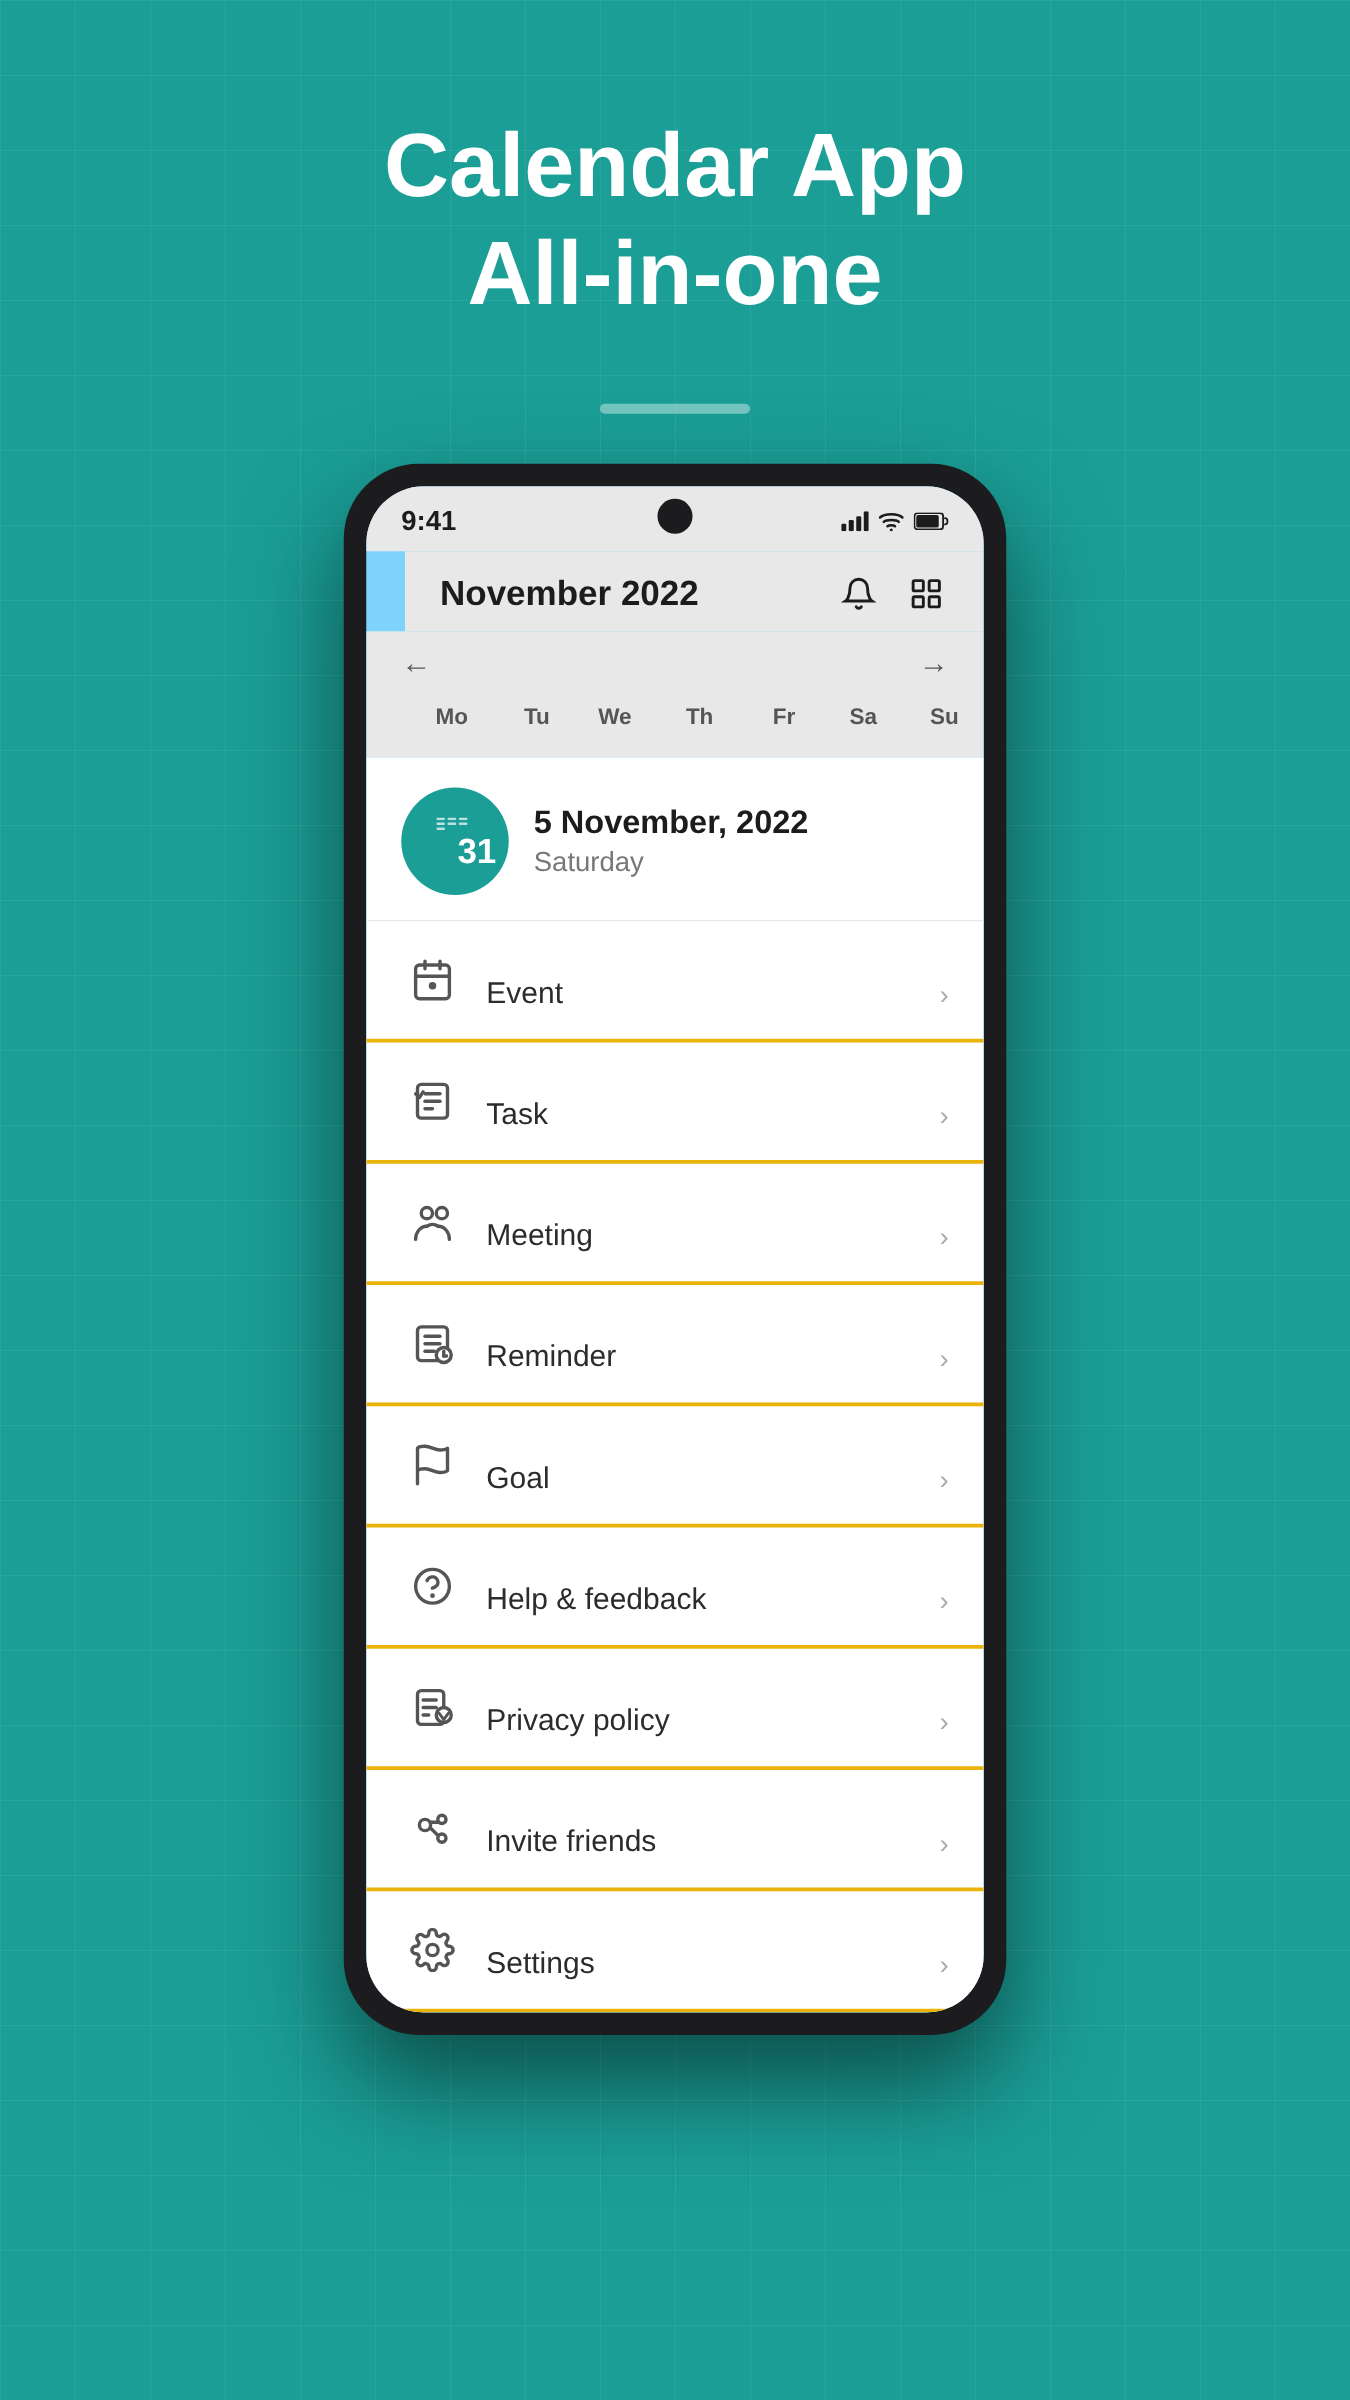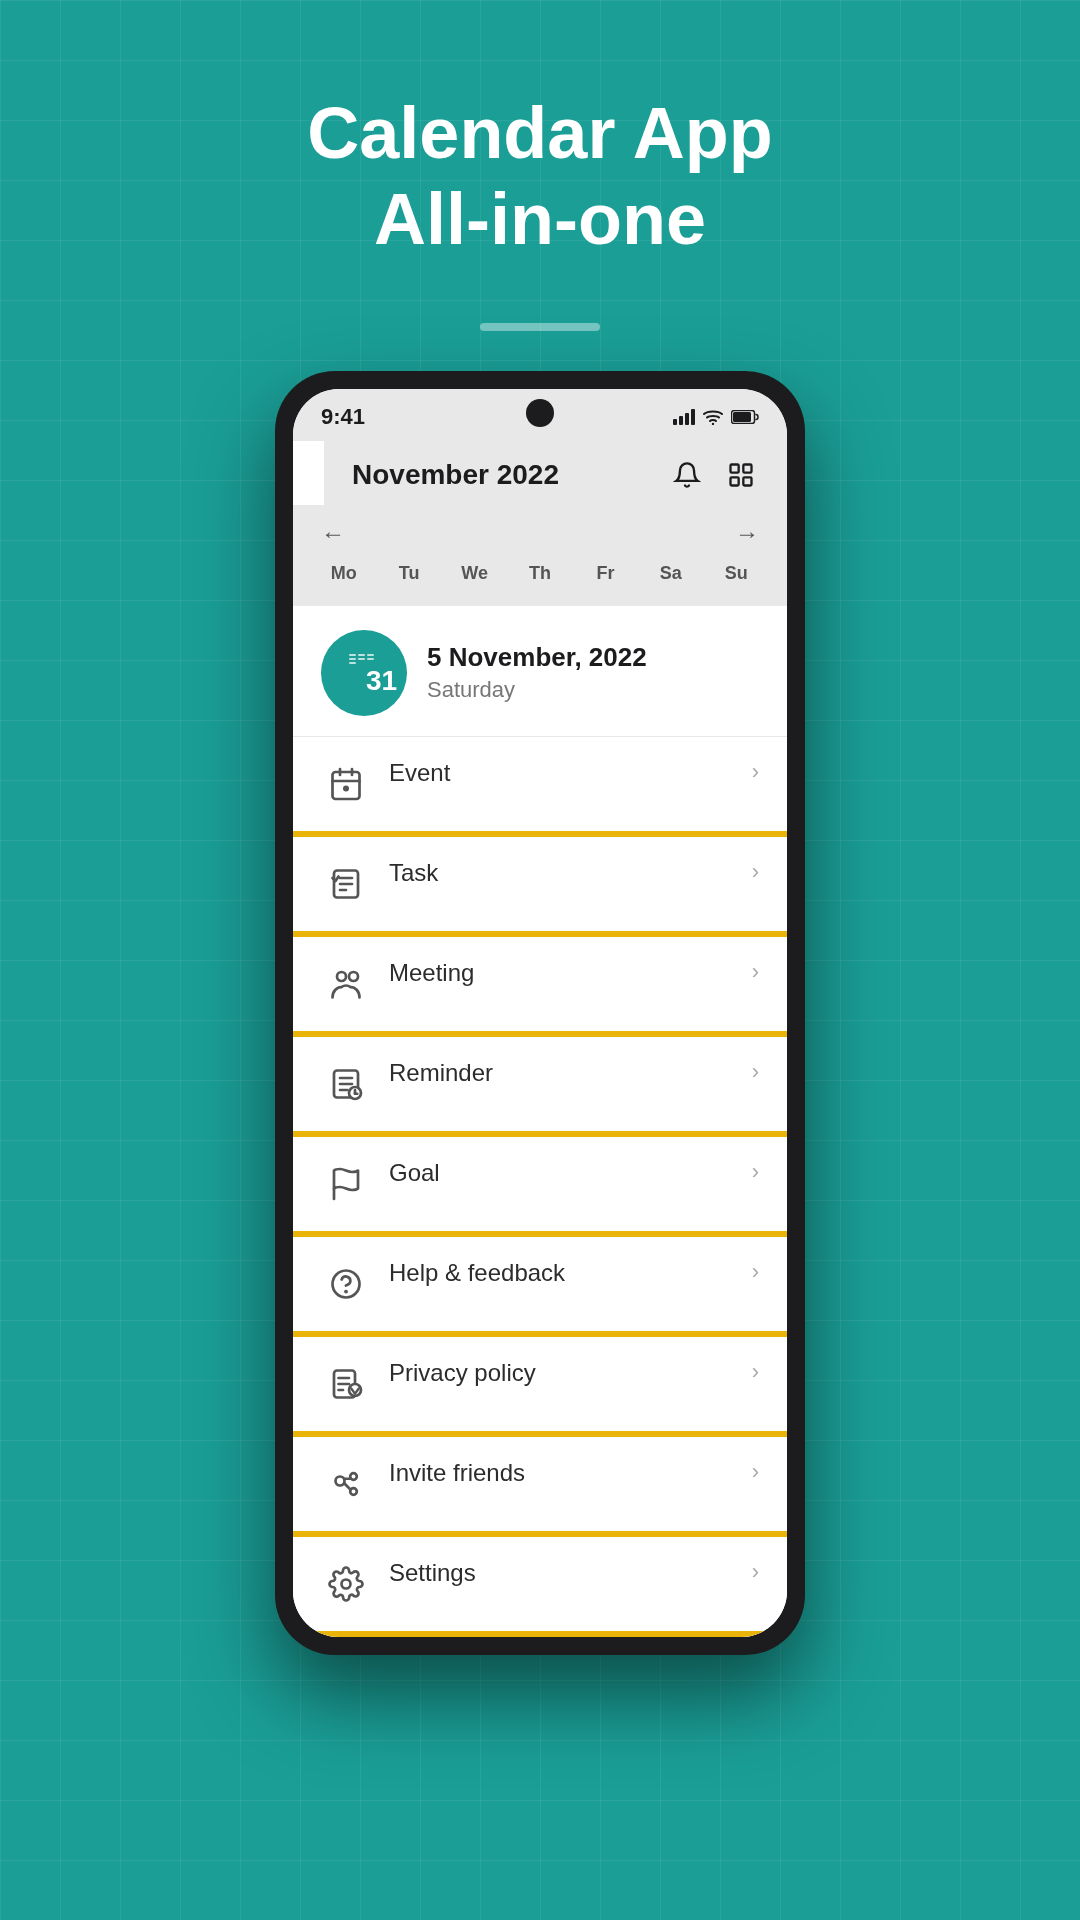"9:41" .phone-screen { background: #ffffff -> #7dd3fc }
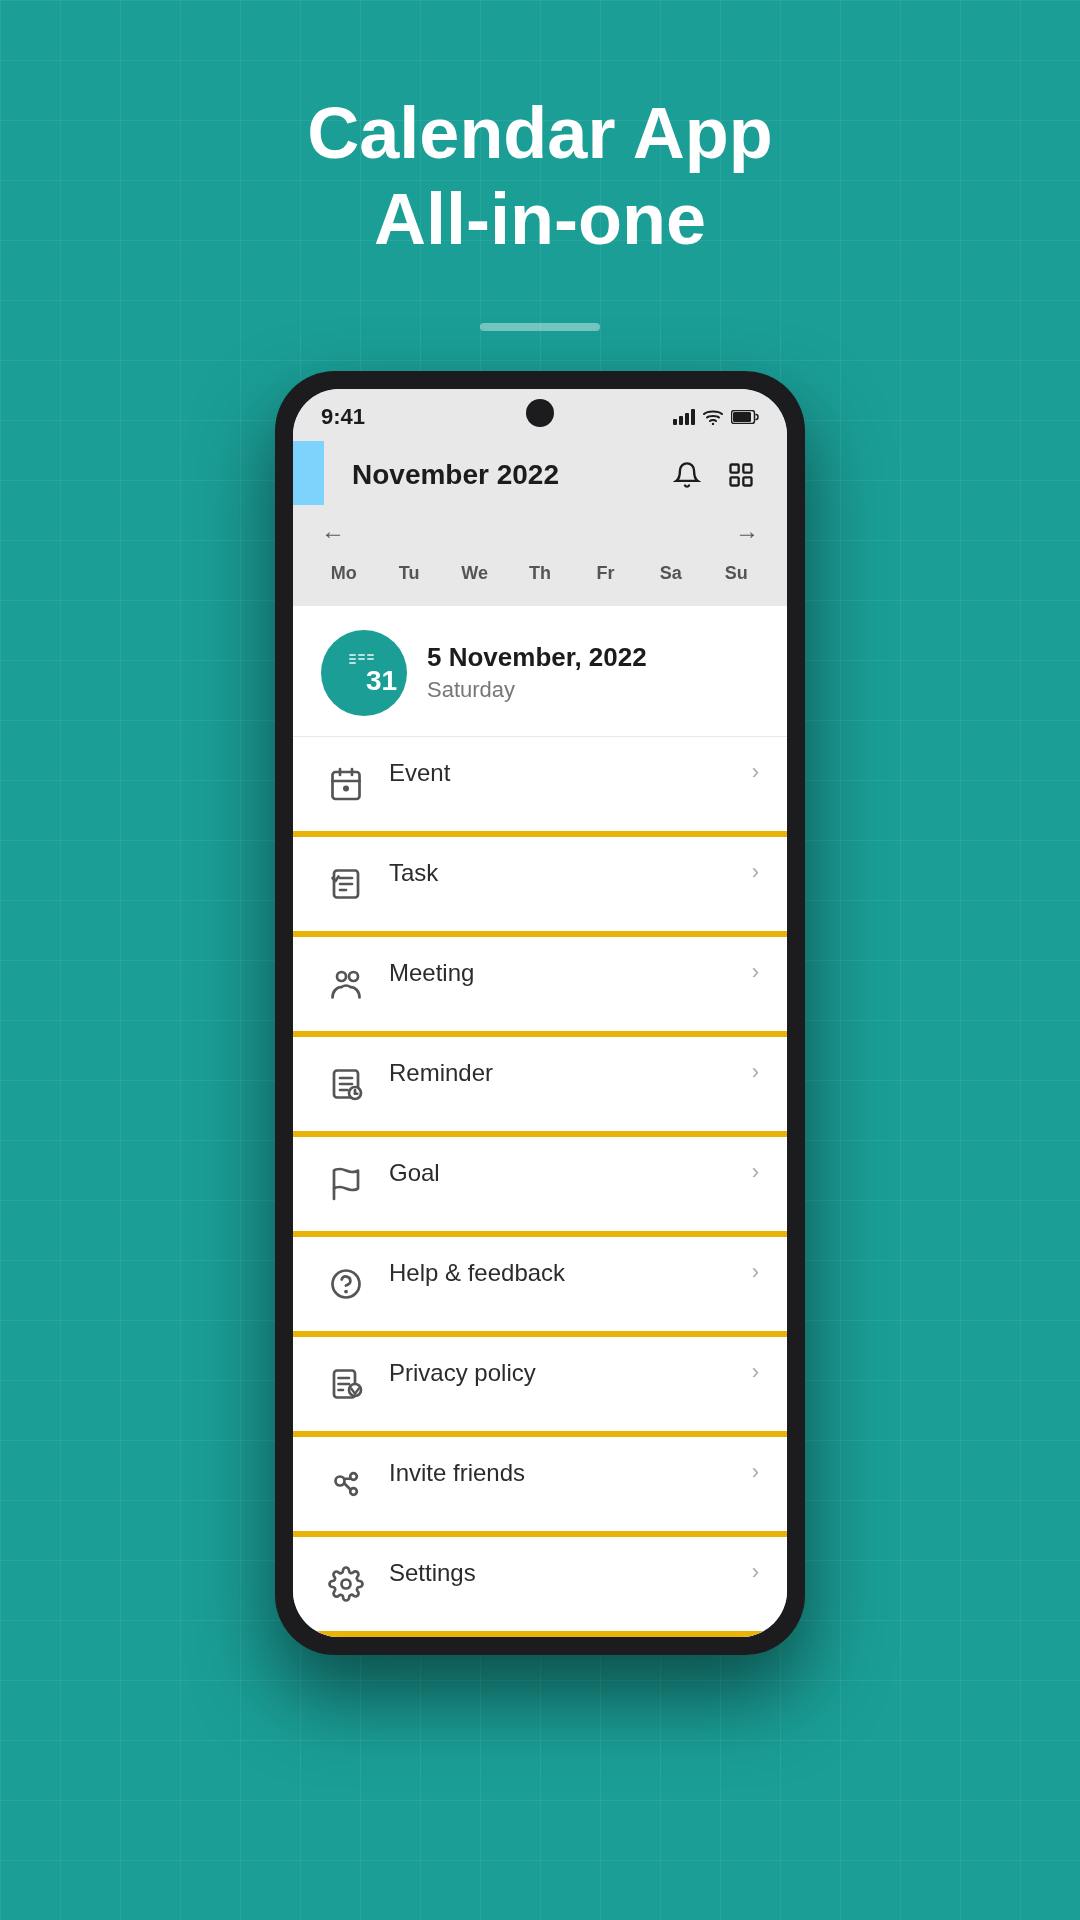"Mo" .day-headers { text-align: center -> right }
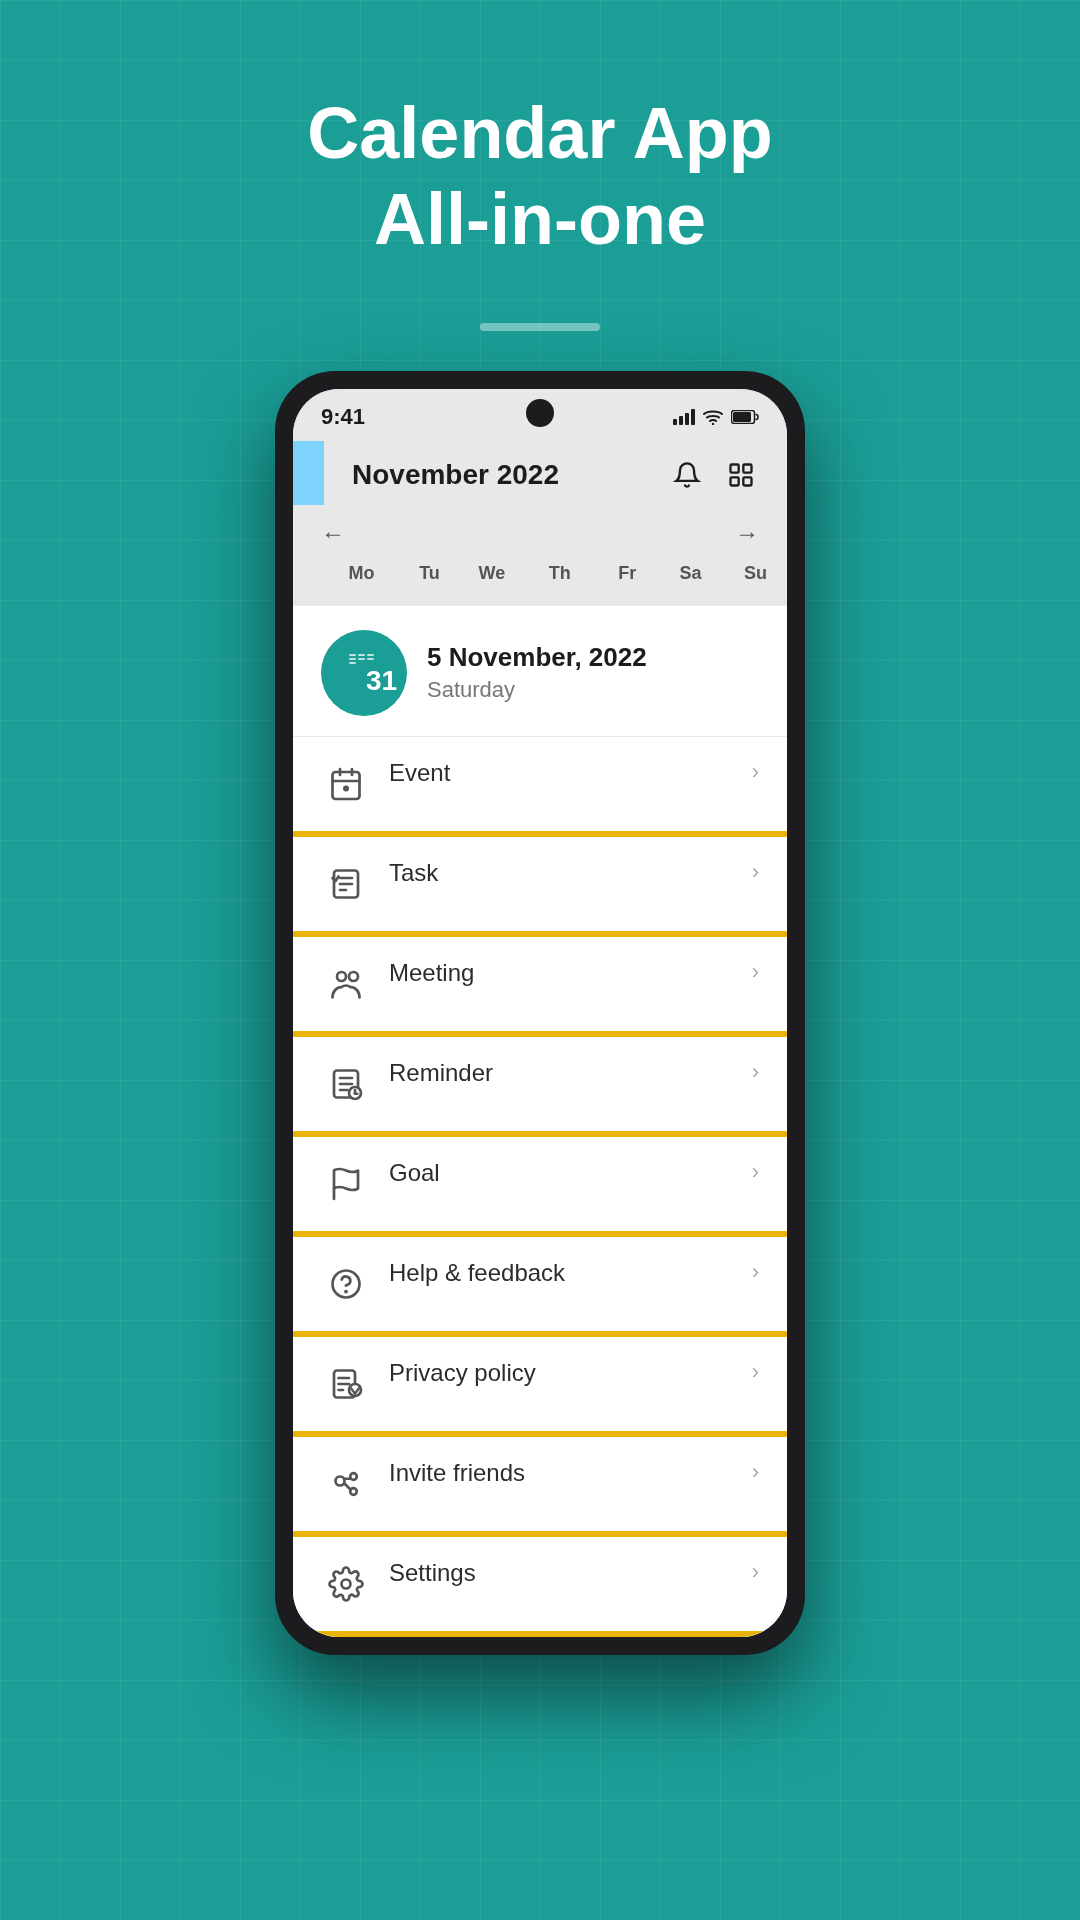"Event" .menu-item { align-items: flex-start -> flex-end; border-bottom: 6px solid #eab308 -> 3px solid #eab308 }
